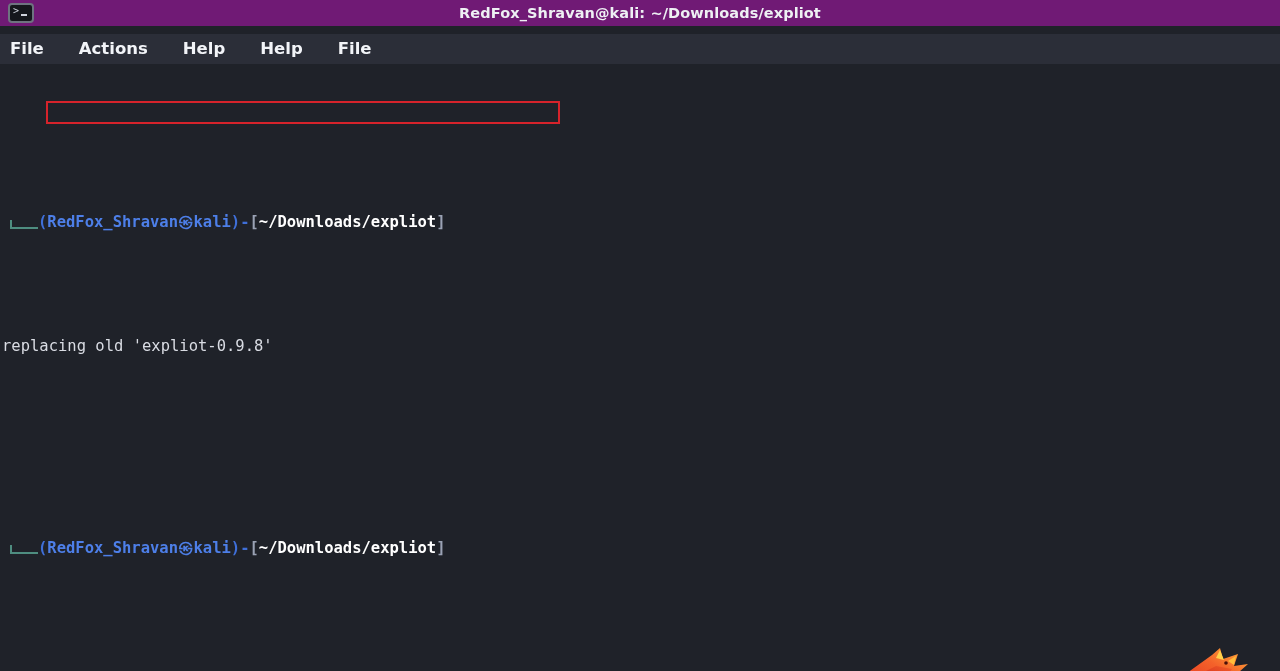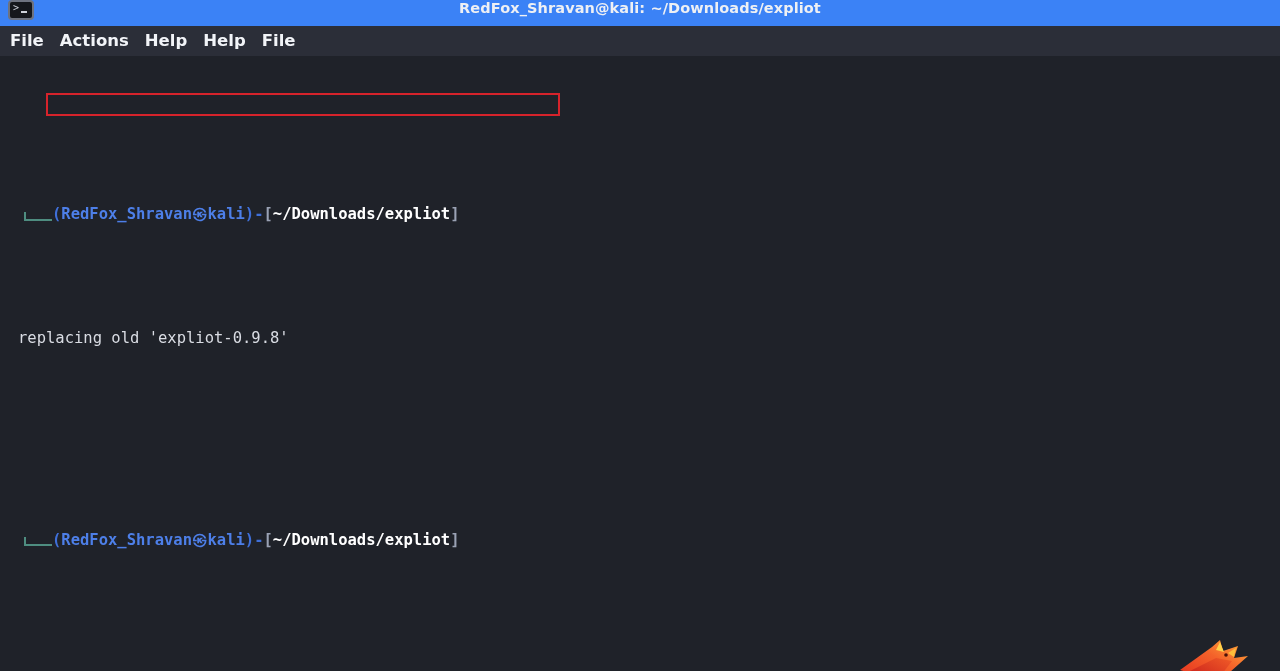"RedFox_Shravan@kali: ~/Downloads/expliot" .titlebar { align-items: flex-start -> center; background: #3b82f6 -> #701a75 }
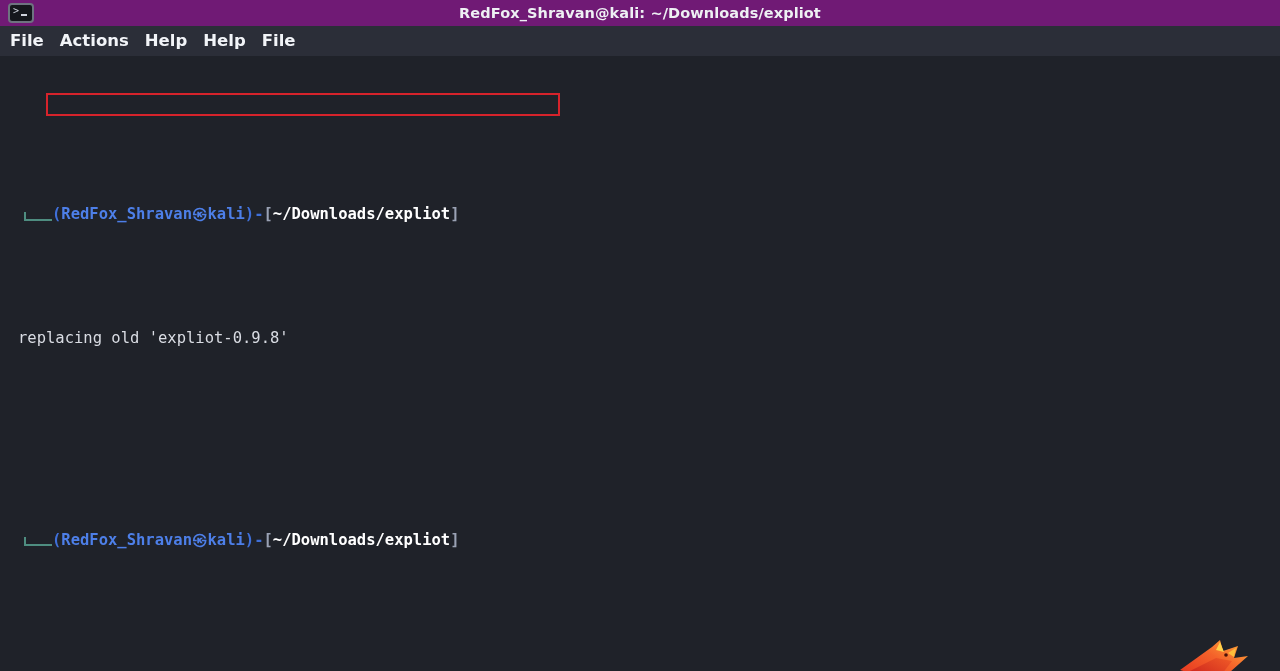"File" .menubar { gap: 16px -> 35px; margin-top: none -> 8px }
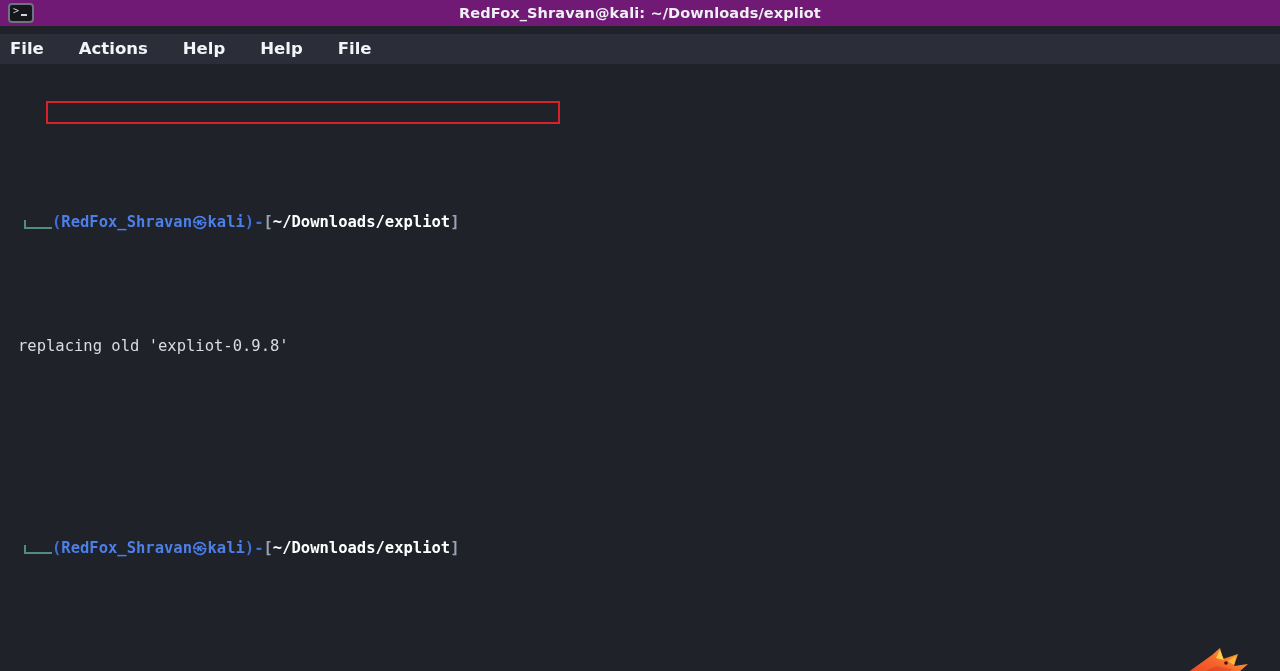"(RedFox_Shravan㉿kali)-[~/Downloads/expli" .promptline { padding-left: 24px -> 10px }
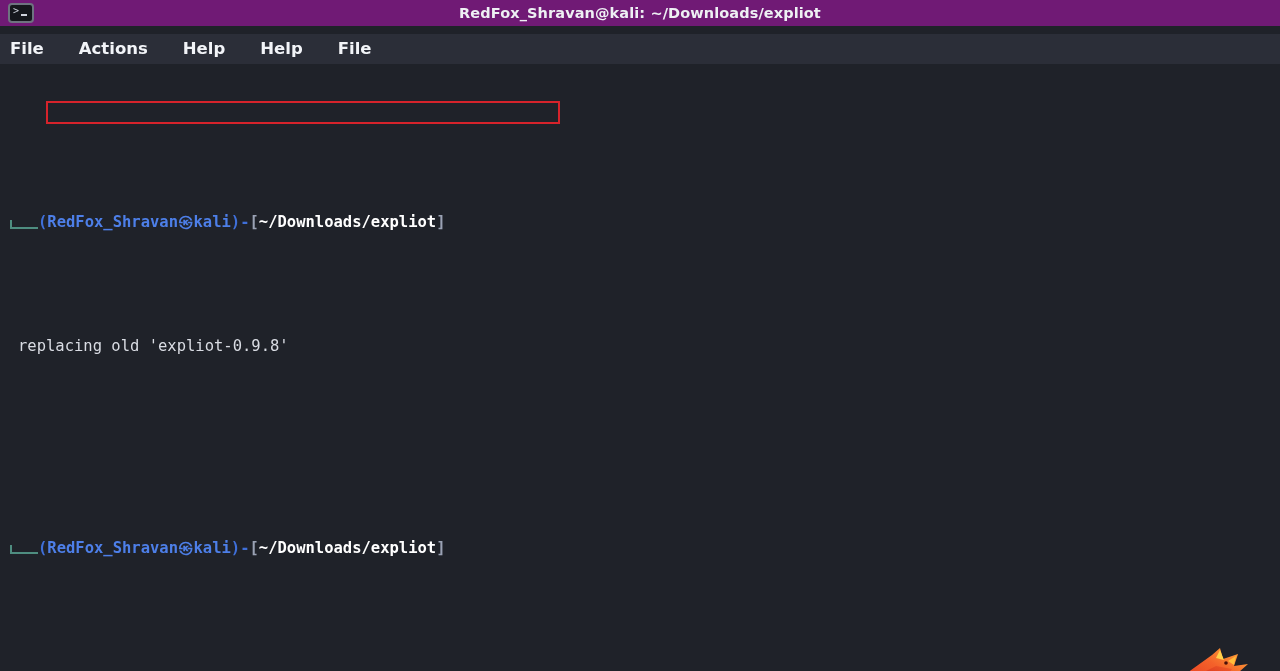"replacing old 'expliot-0.9.8'" .outline { padding-left: 18px -> 2px }
